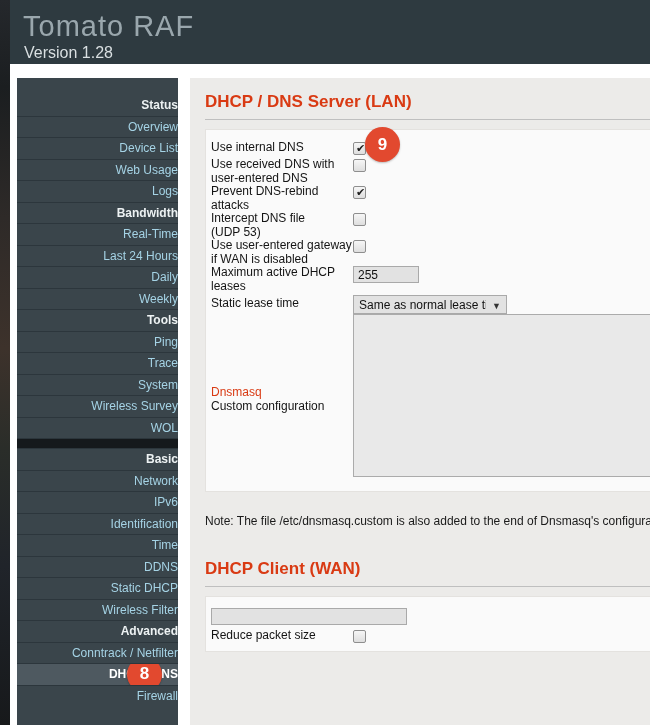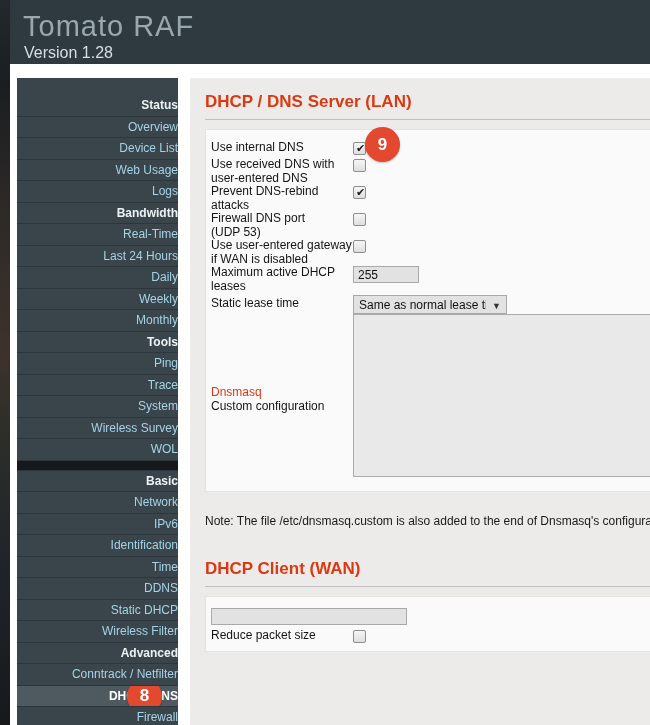"Firewall DNS port" span { text: Firewall DNS port -> Intercept DNS file }
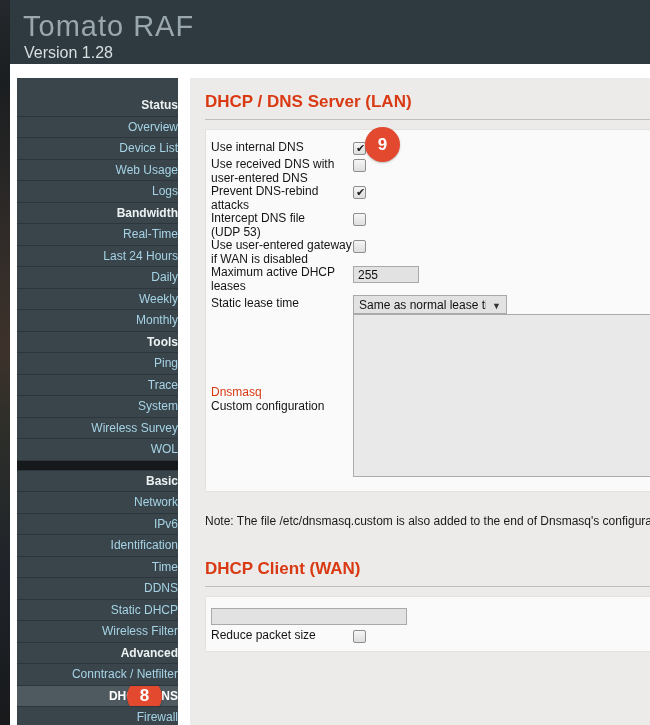"Monthly" div.sb-row { html: <div>Monthly</div> -> none }
